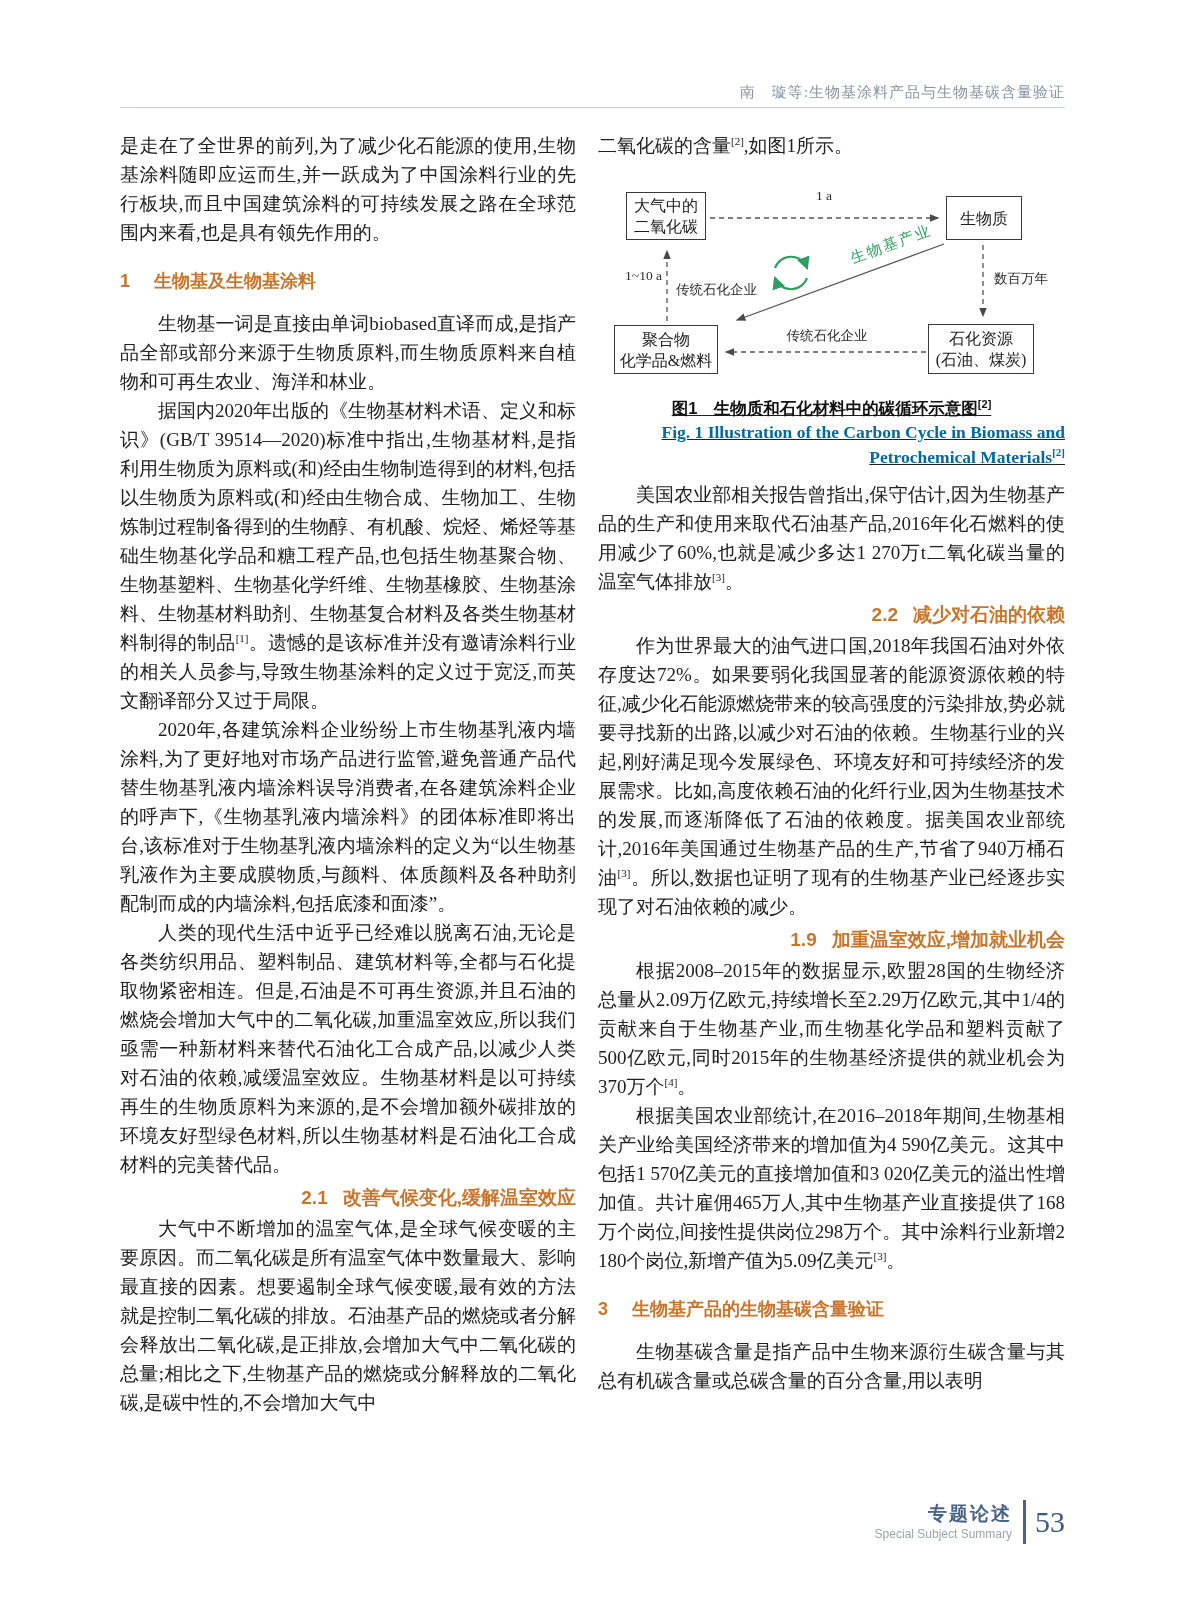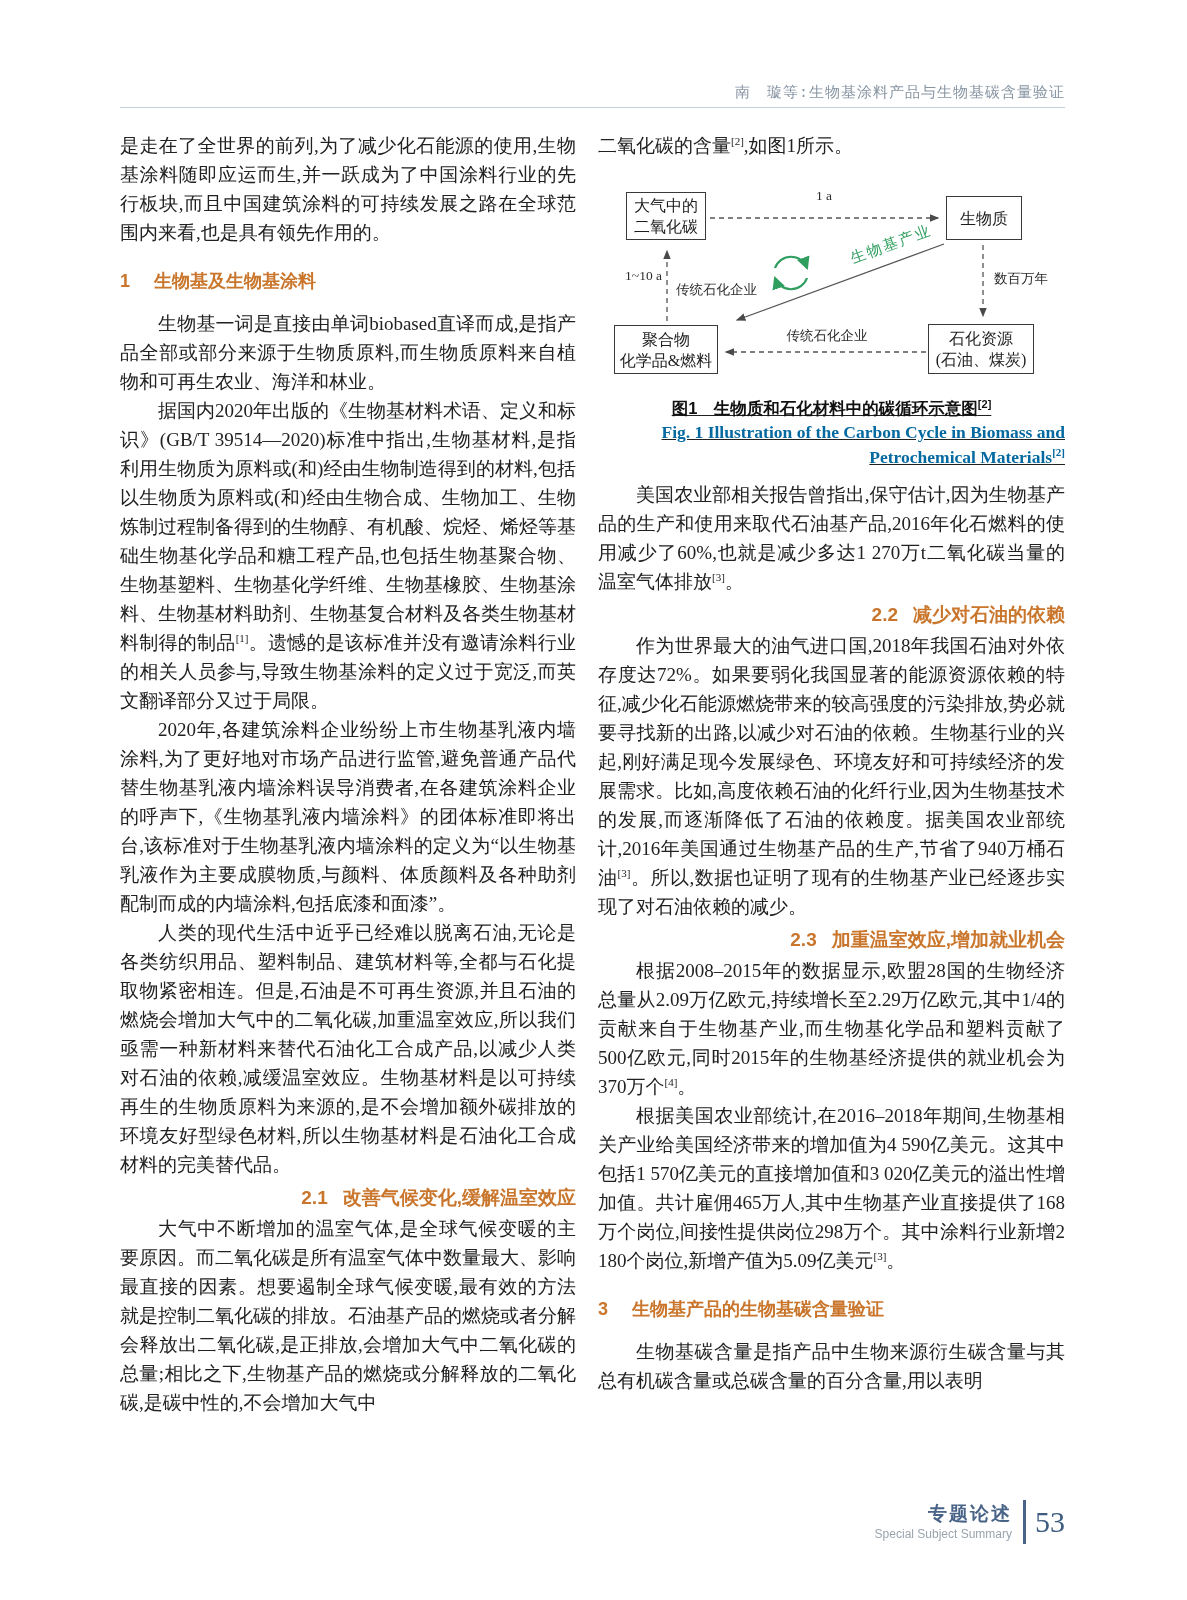"南 璇等:生物基涂料产品与生物基碳含量验证" .running-head { font-family: Liberation Mono, monospace -> Liberation Serif, serif }
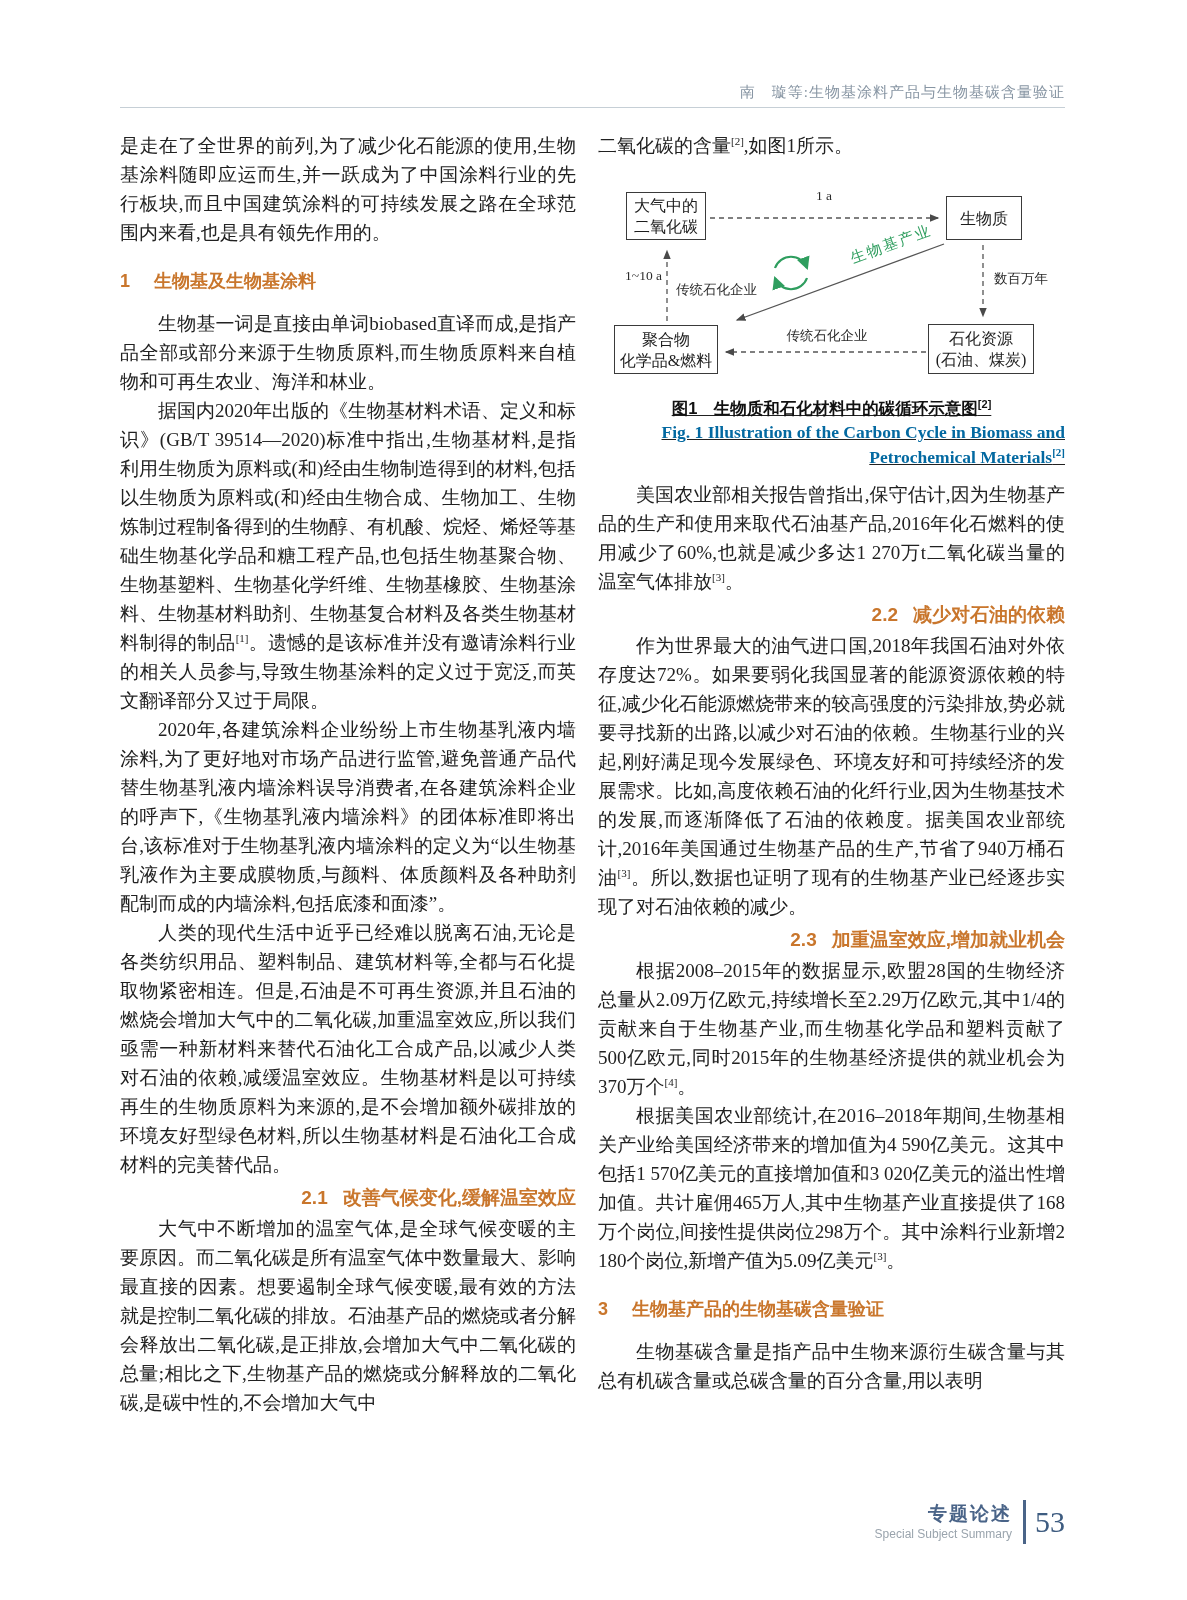"2.3" span.sec-num { text: 2.3 -> 1.9 }
